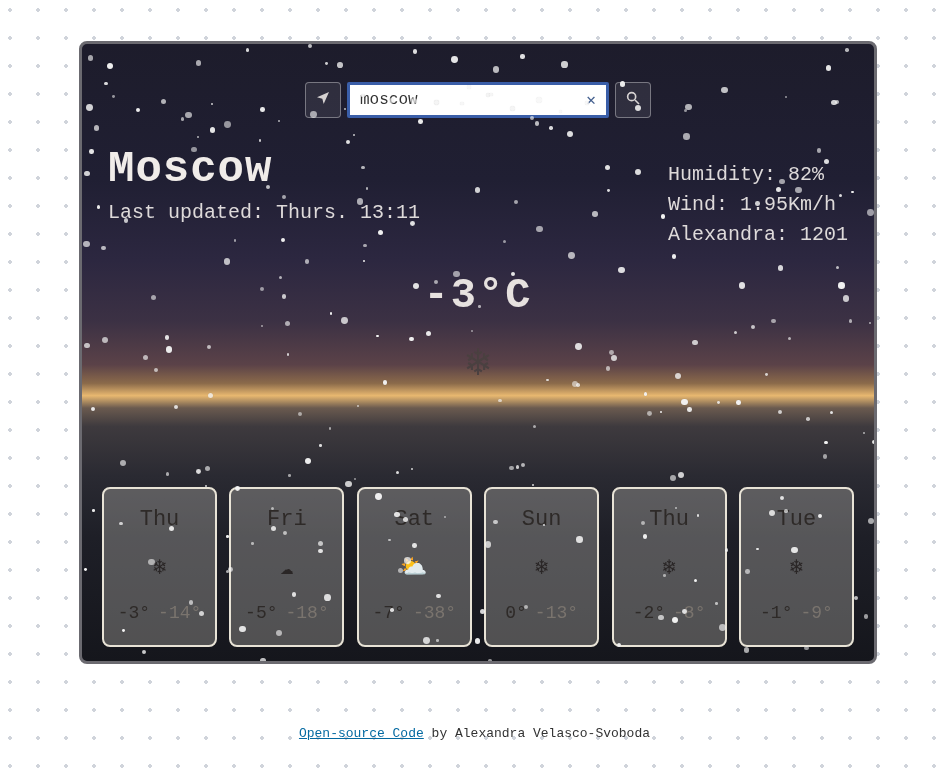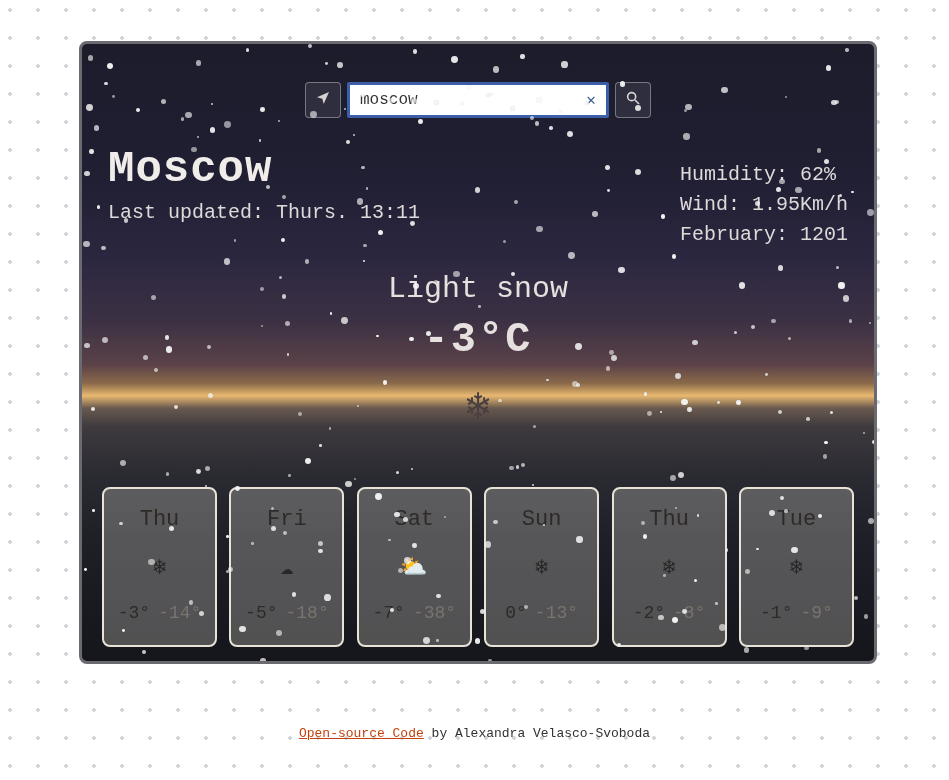"62%" span { text: 62% -> 82% }
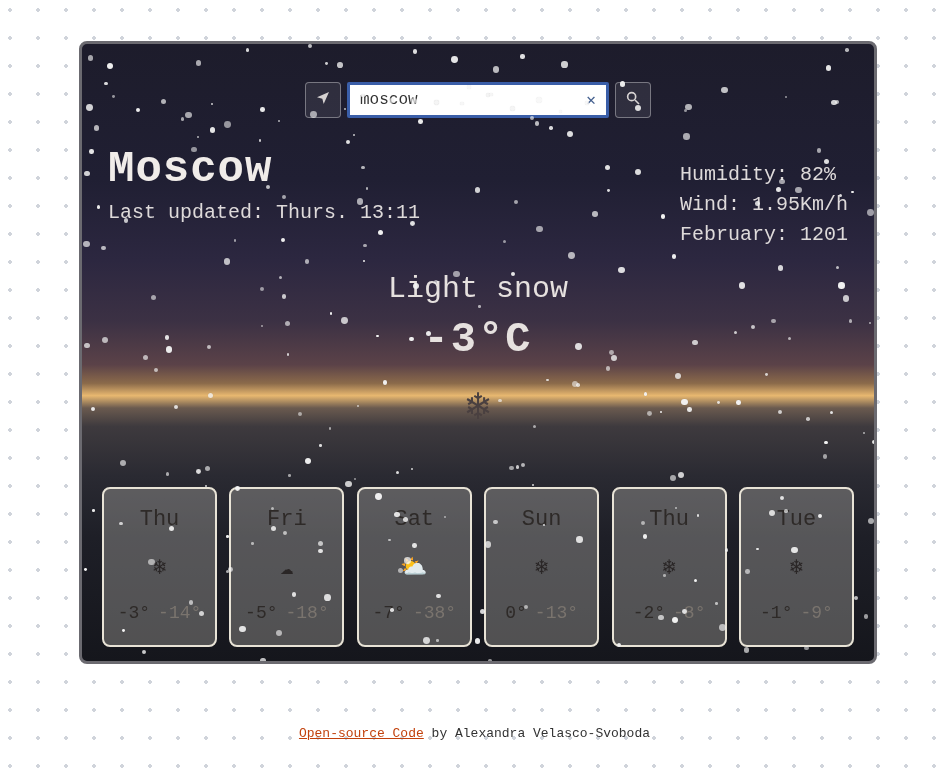"February:" span { text: February -> Alexandra }
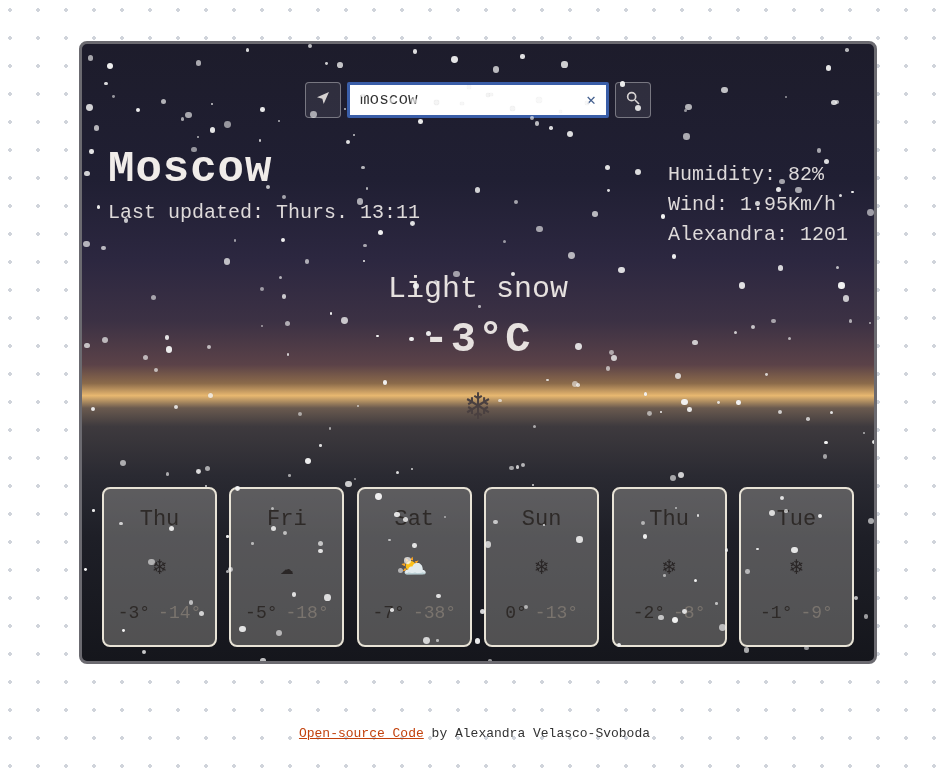"Light snow" div.cond { html: <div>Light snow</div> -> none }
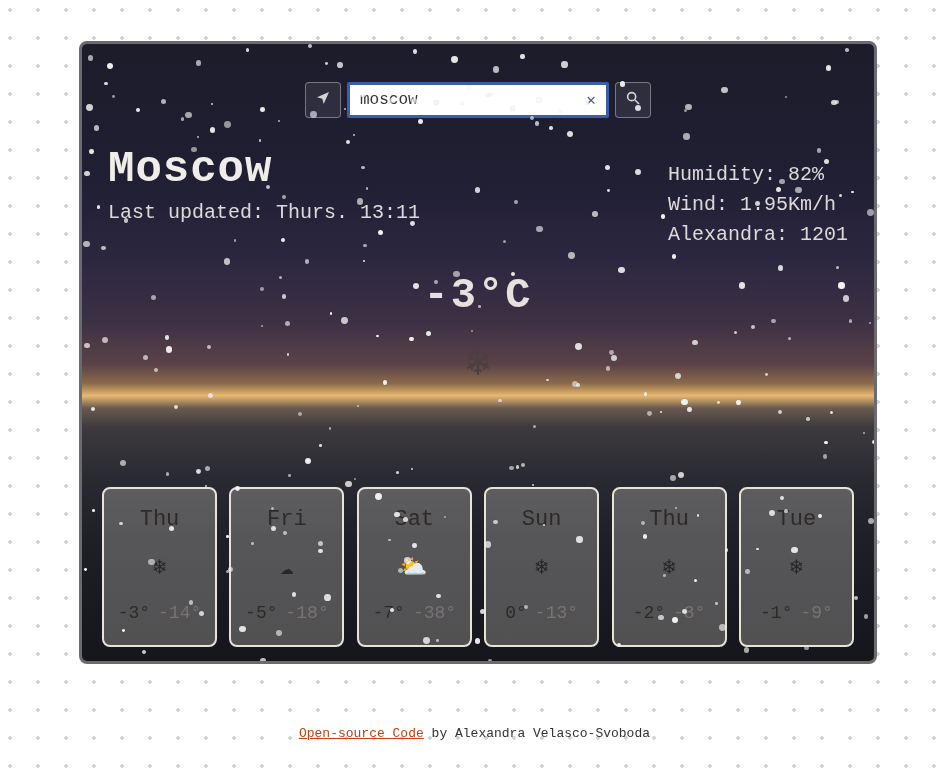"Open-source Code" .footer a { color: #c2410c -> #0369a1 }
